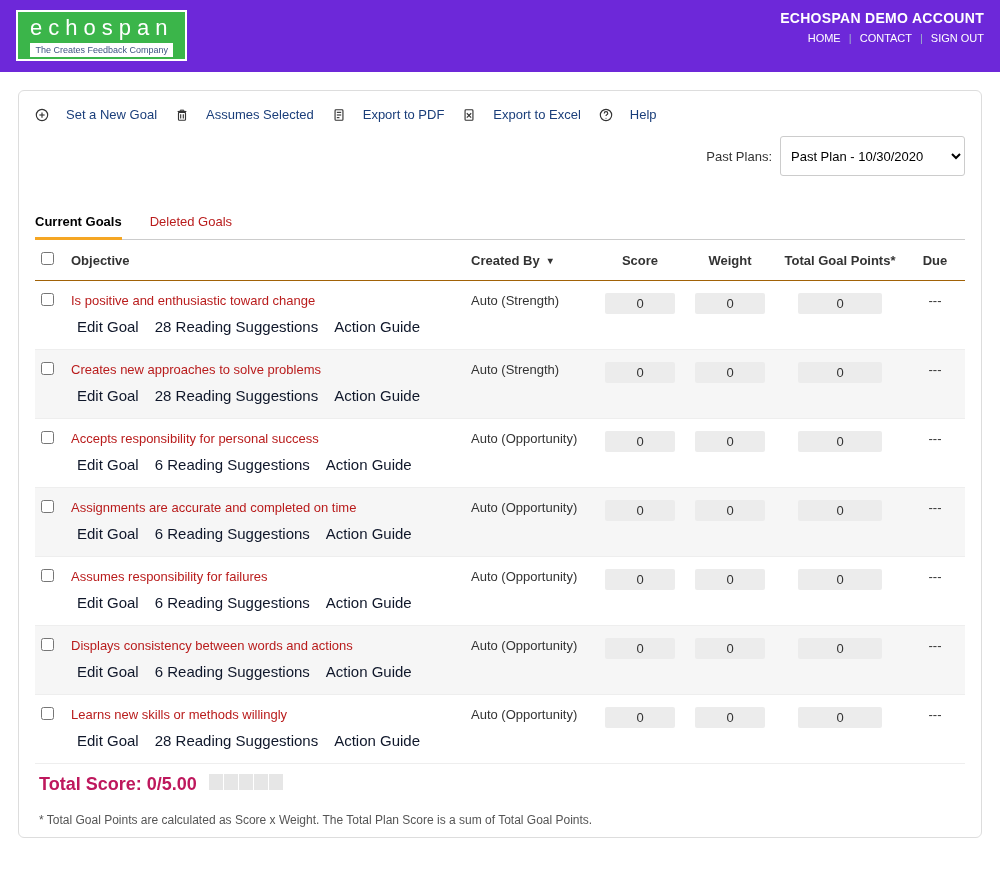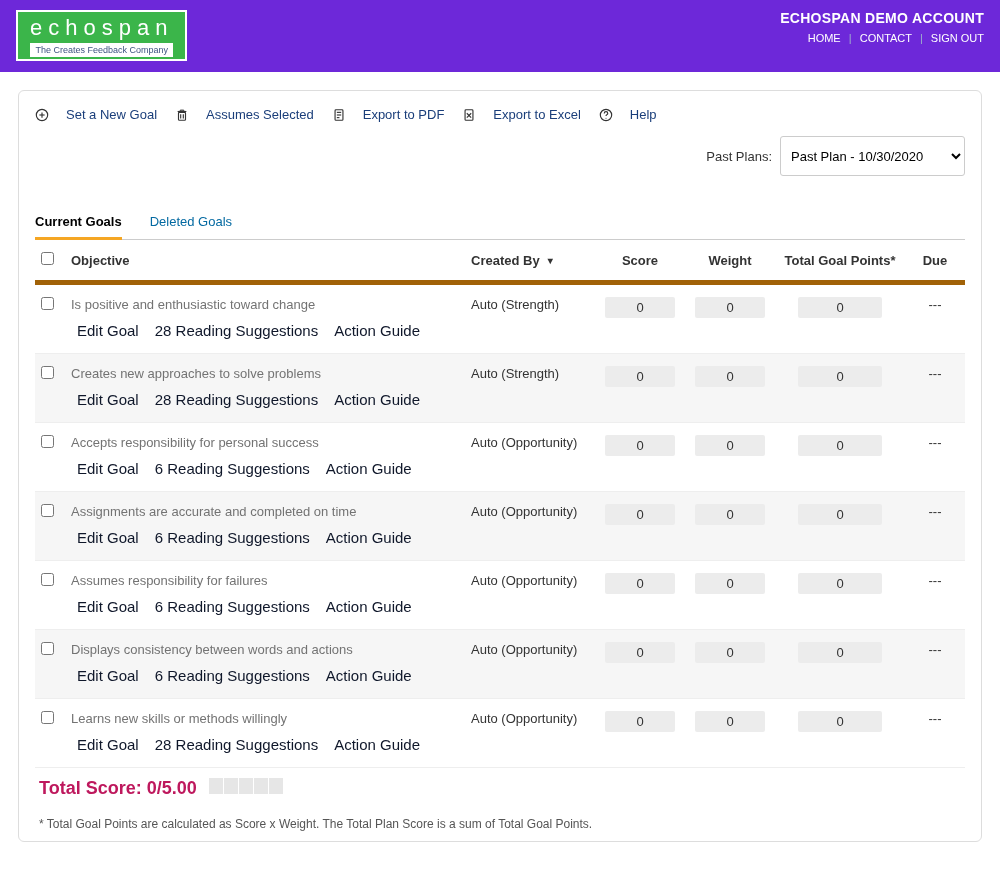"Deleted Goals" .tab { color: #0369a1 -> #b91c1c }
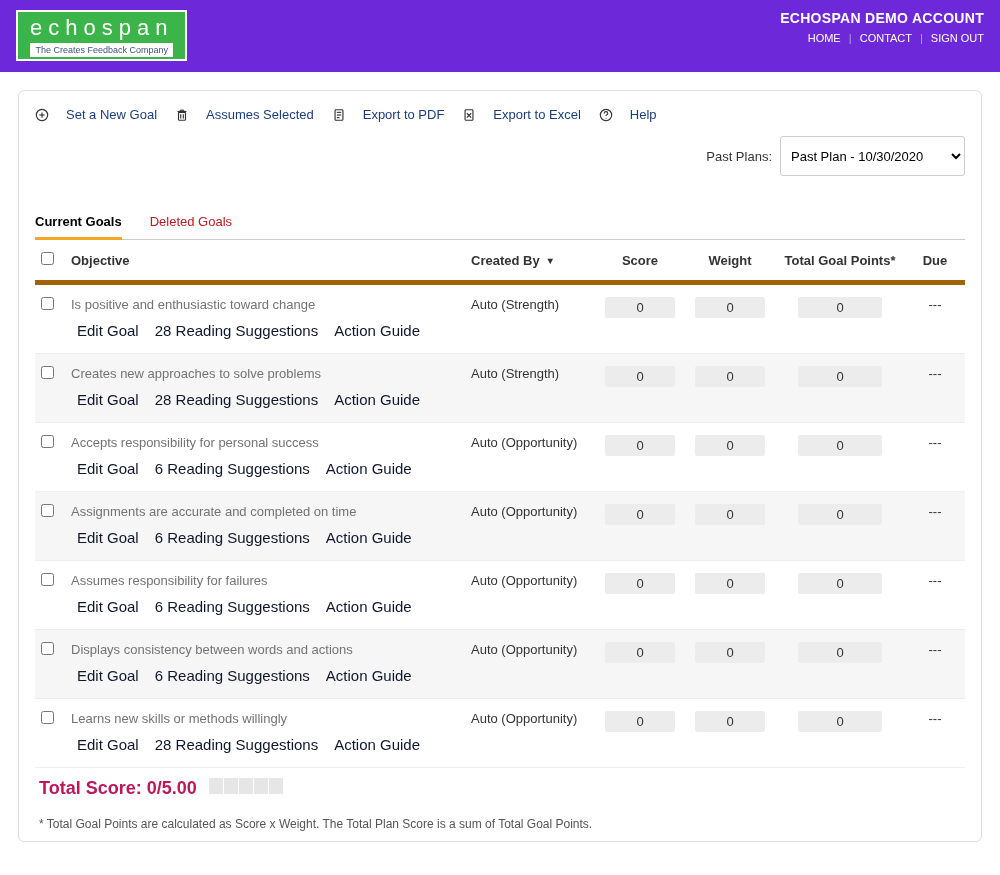"Objective" .goals th { border-bottom: 5px solid #a16207 -> 1px solid #a16207 }
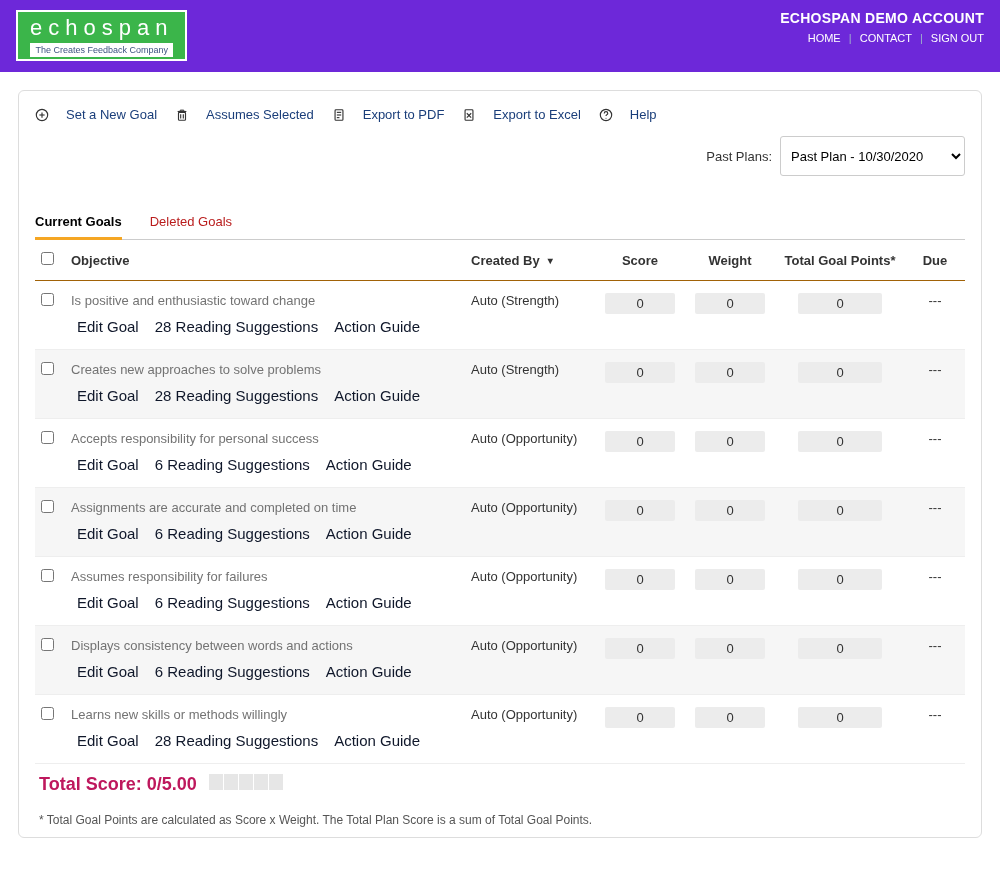"Is positive and enthusiastic toward" .obj-title { color: #737373 -> #b91c1c }
